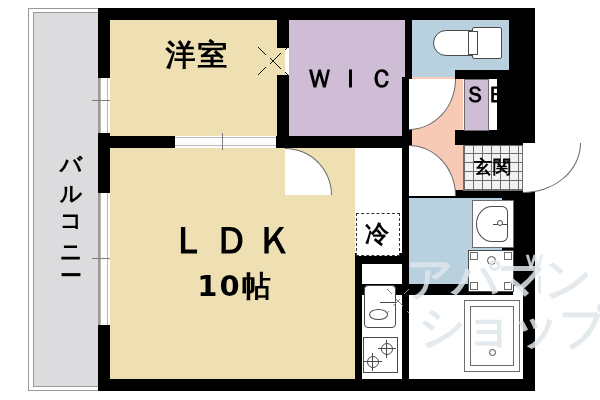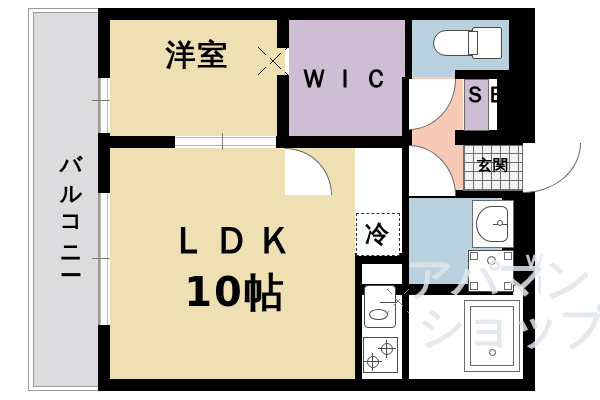"ＷＩＣ" .t-wic { text-align: none -> right }
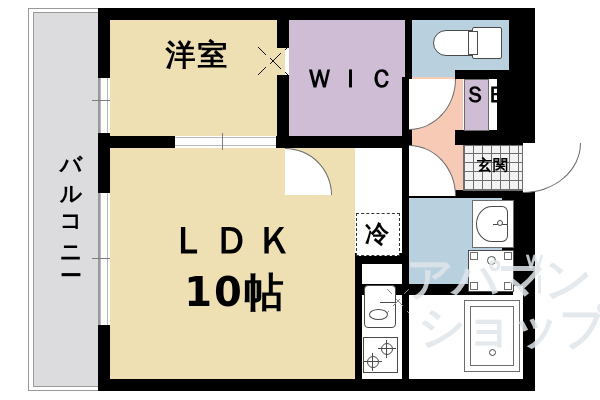"玄関" .t-genkan { font-size: 15px -> 18px }
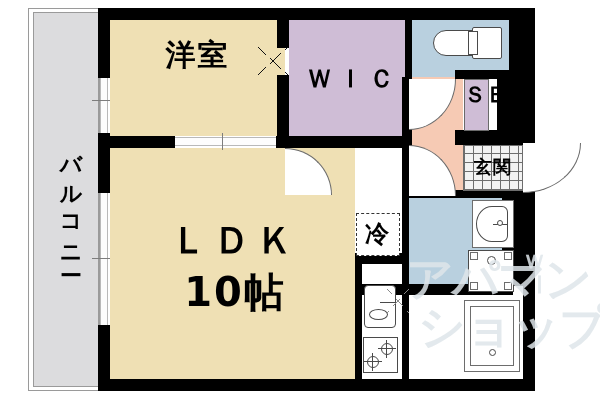"10帖" .t-ldk10 { font-size: 40px -> 29px }
